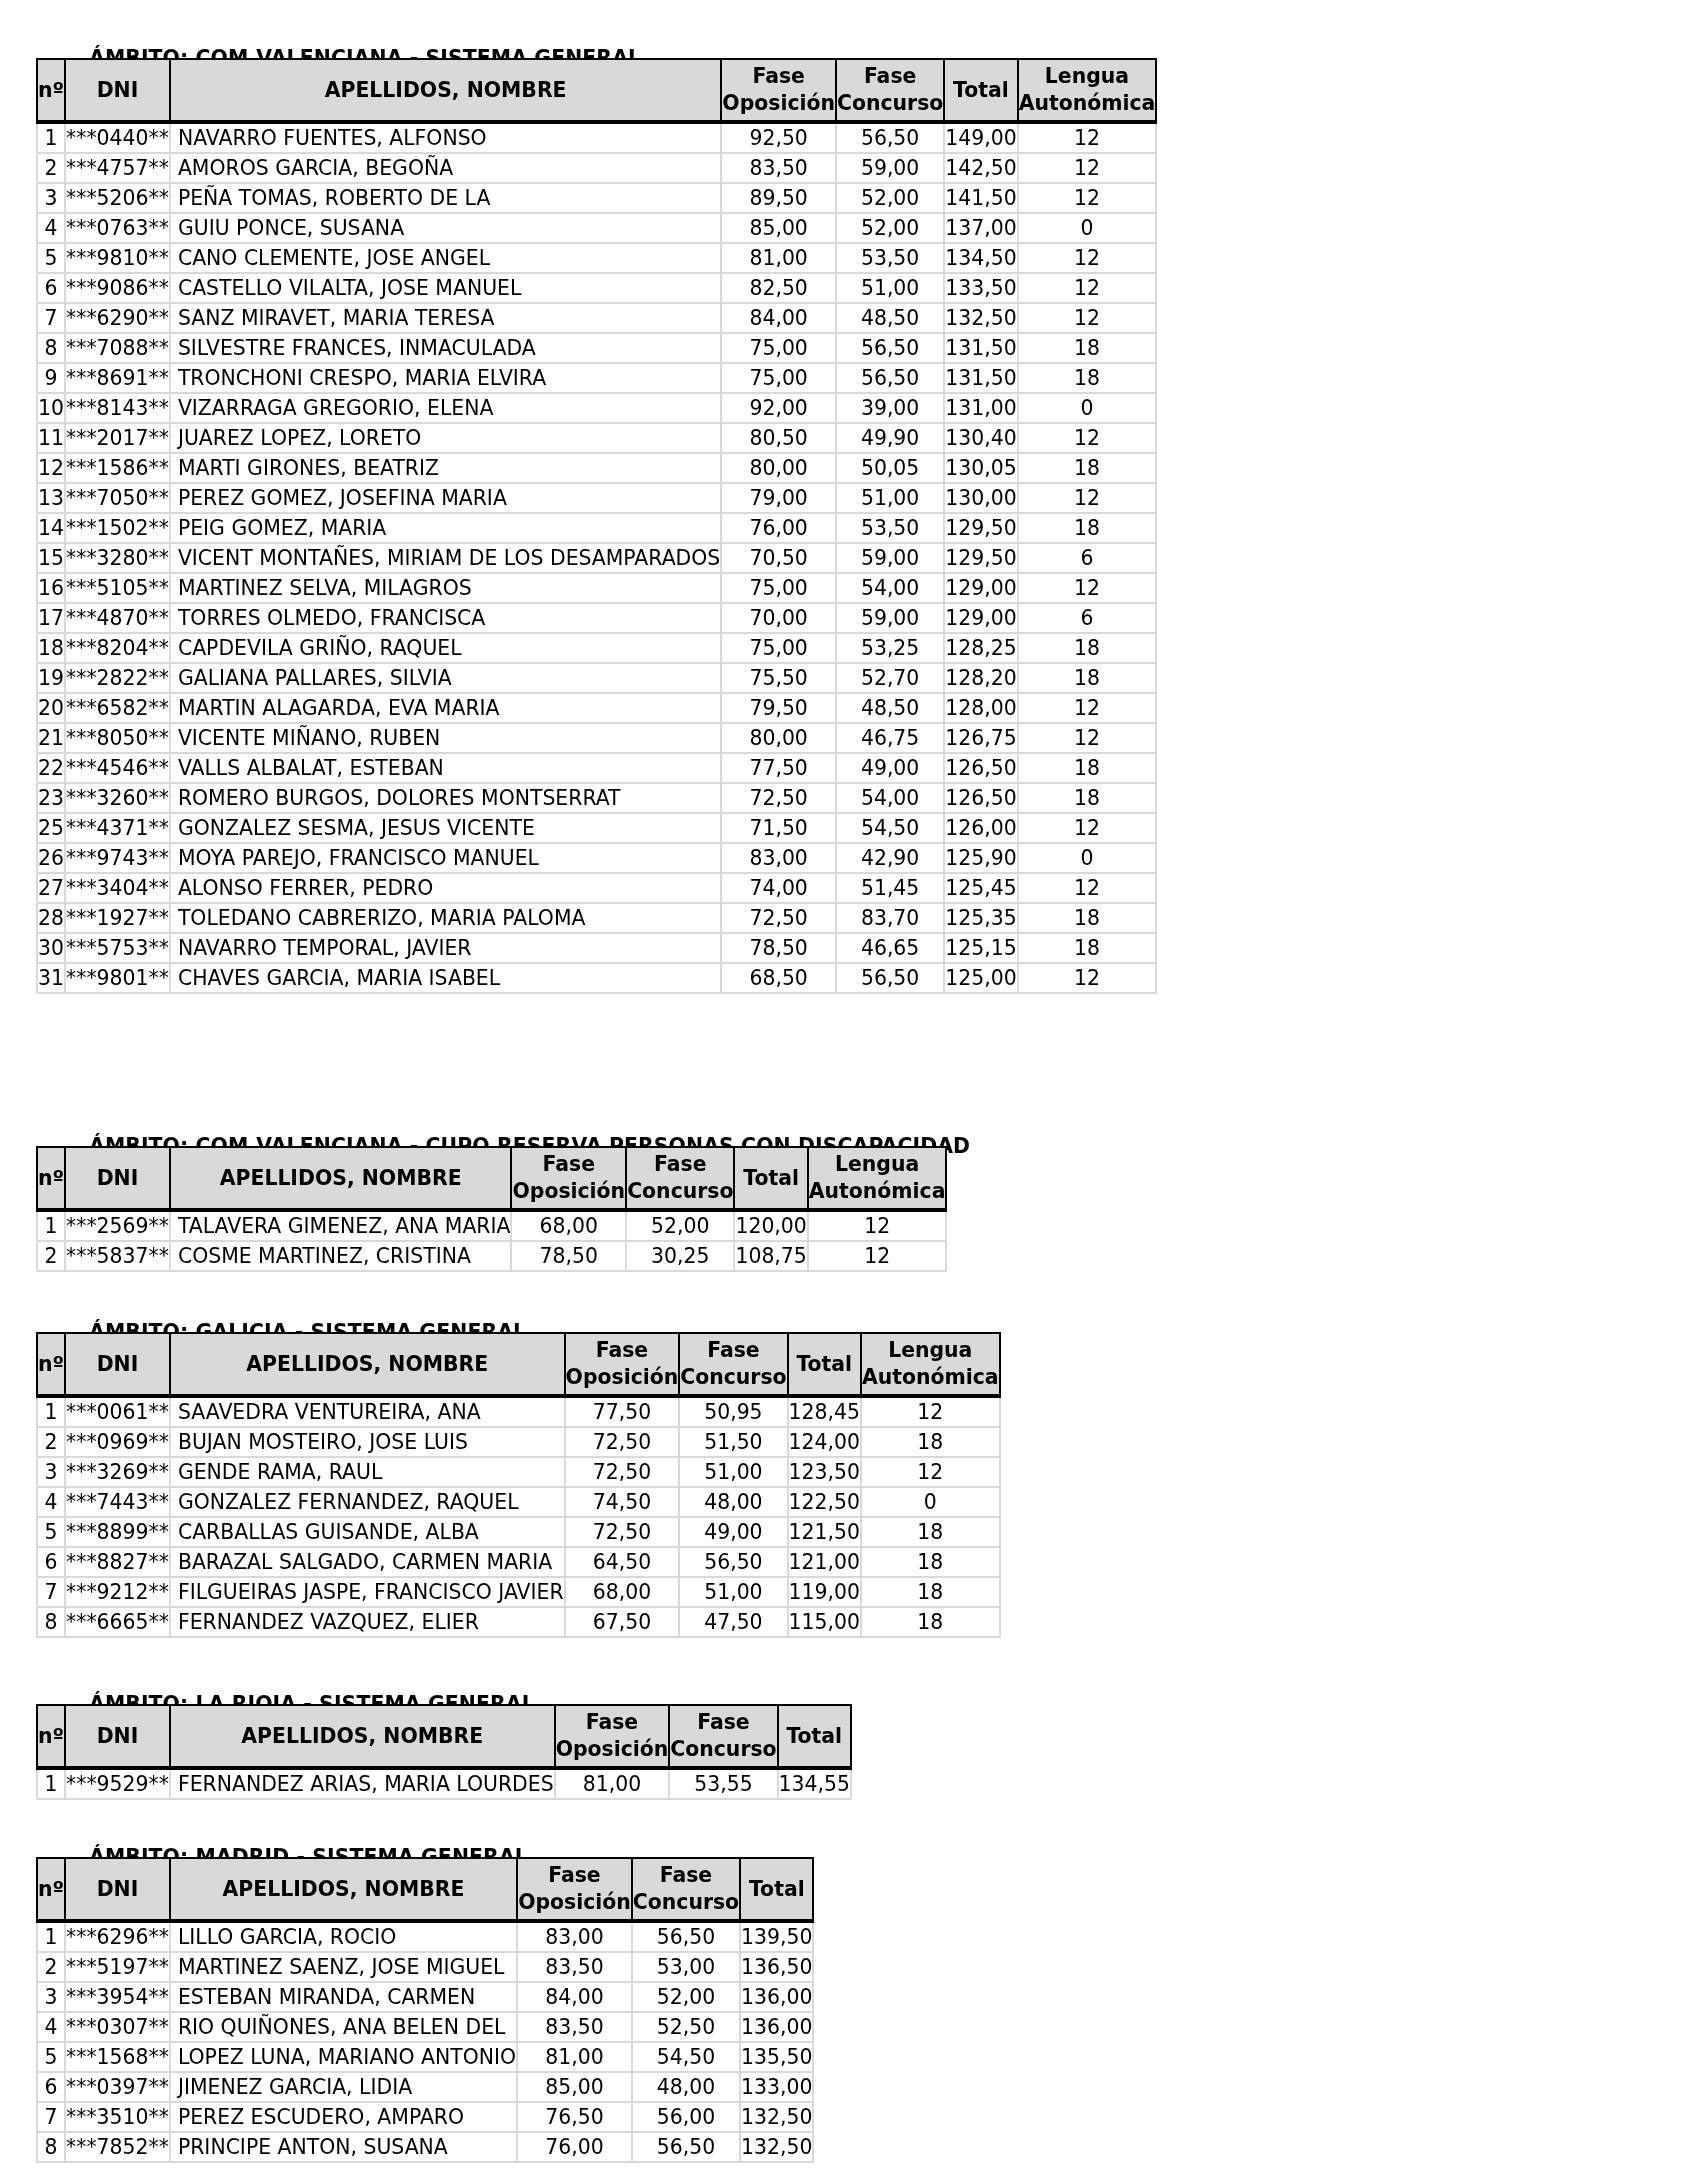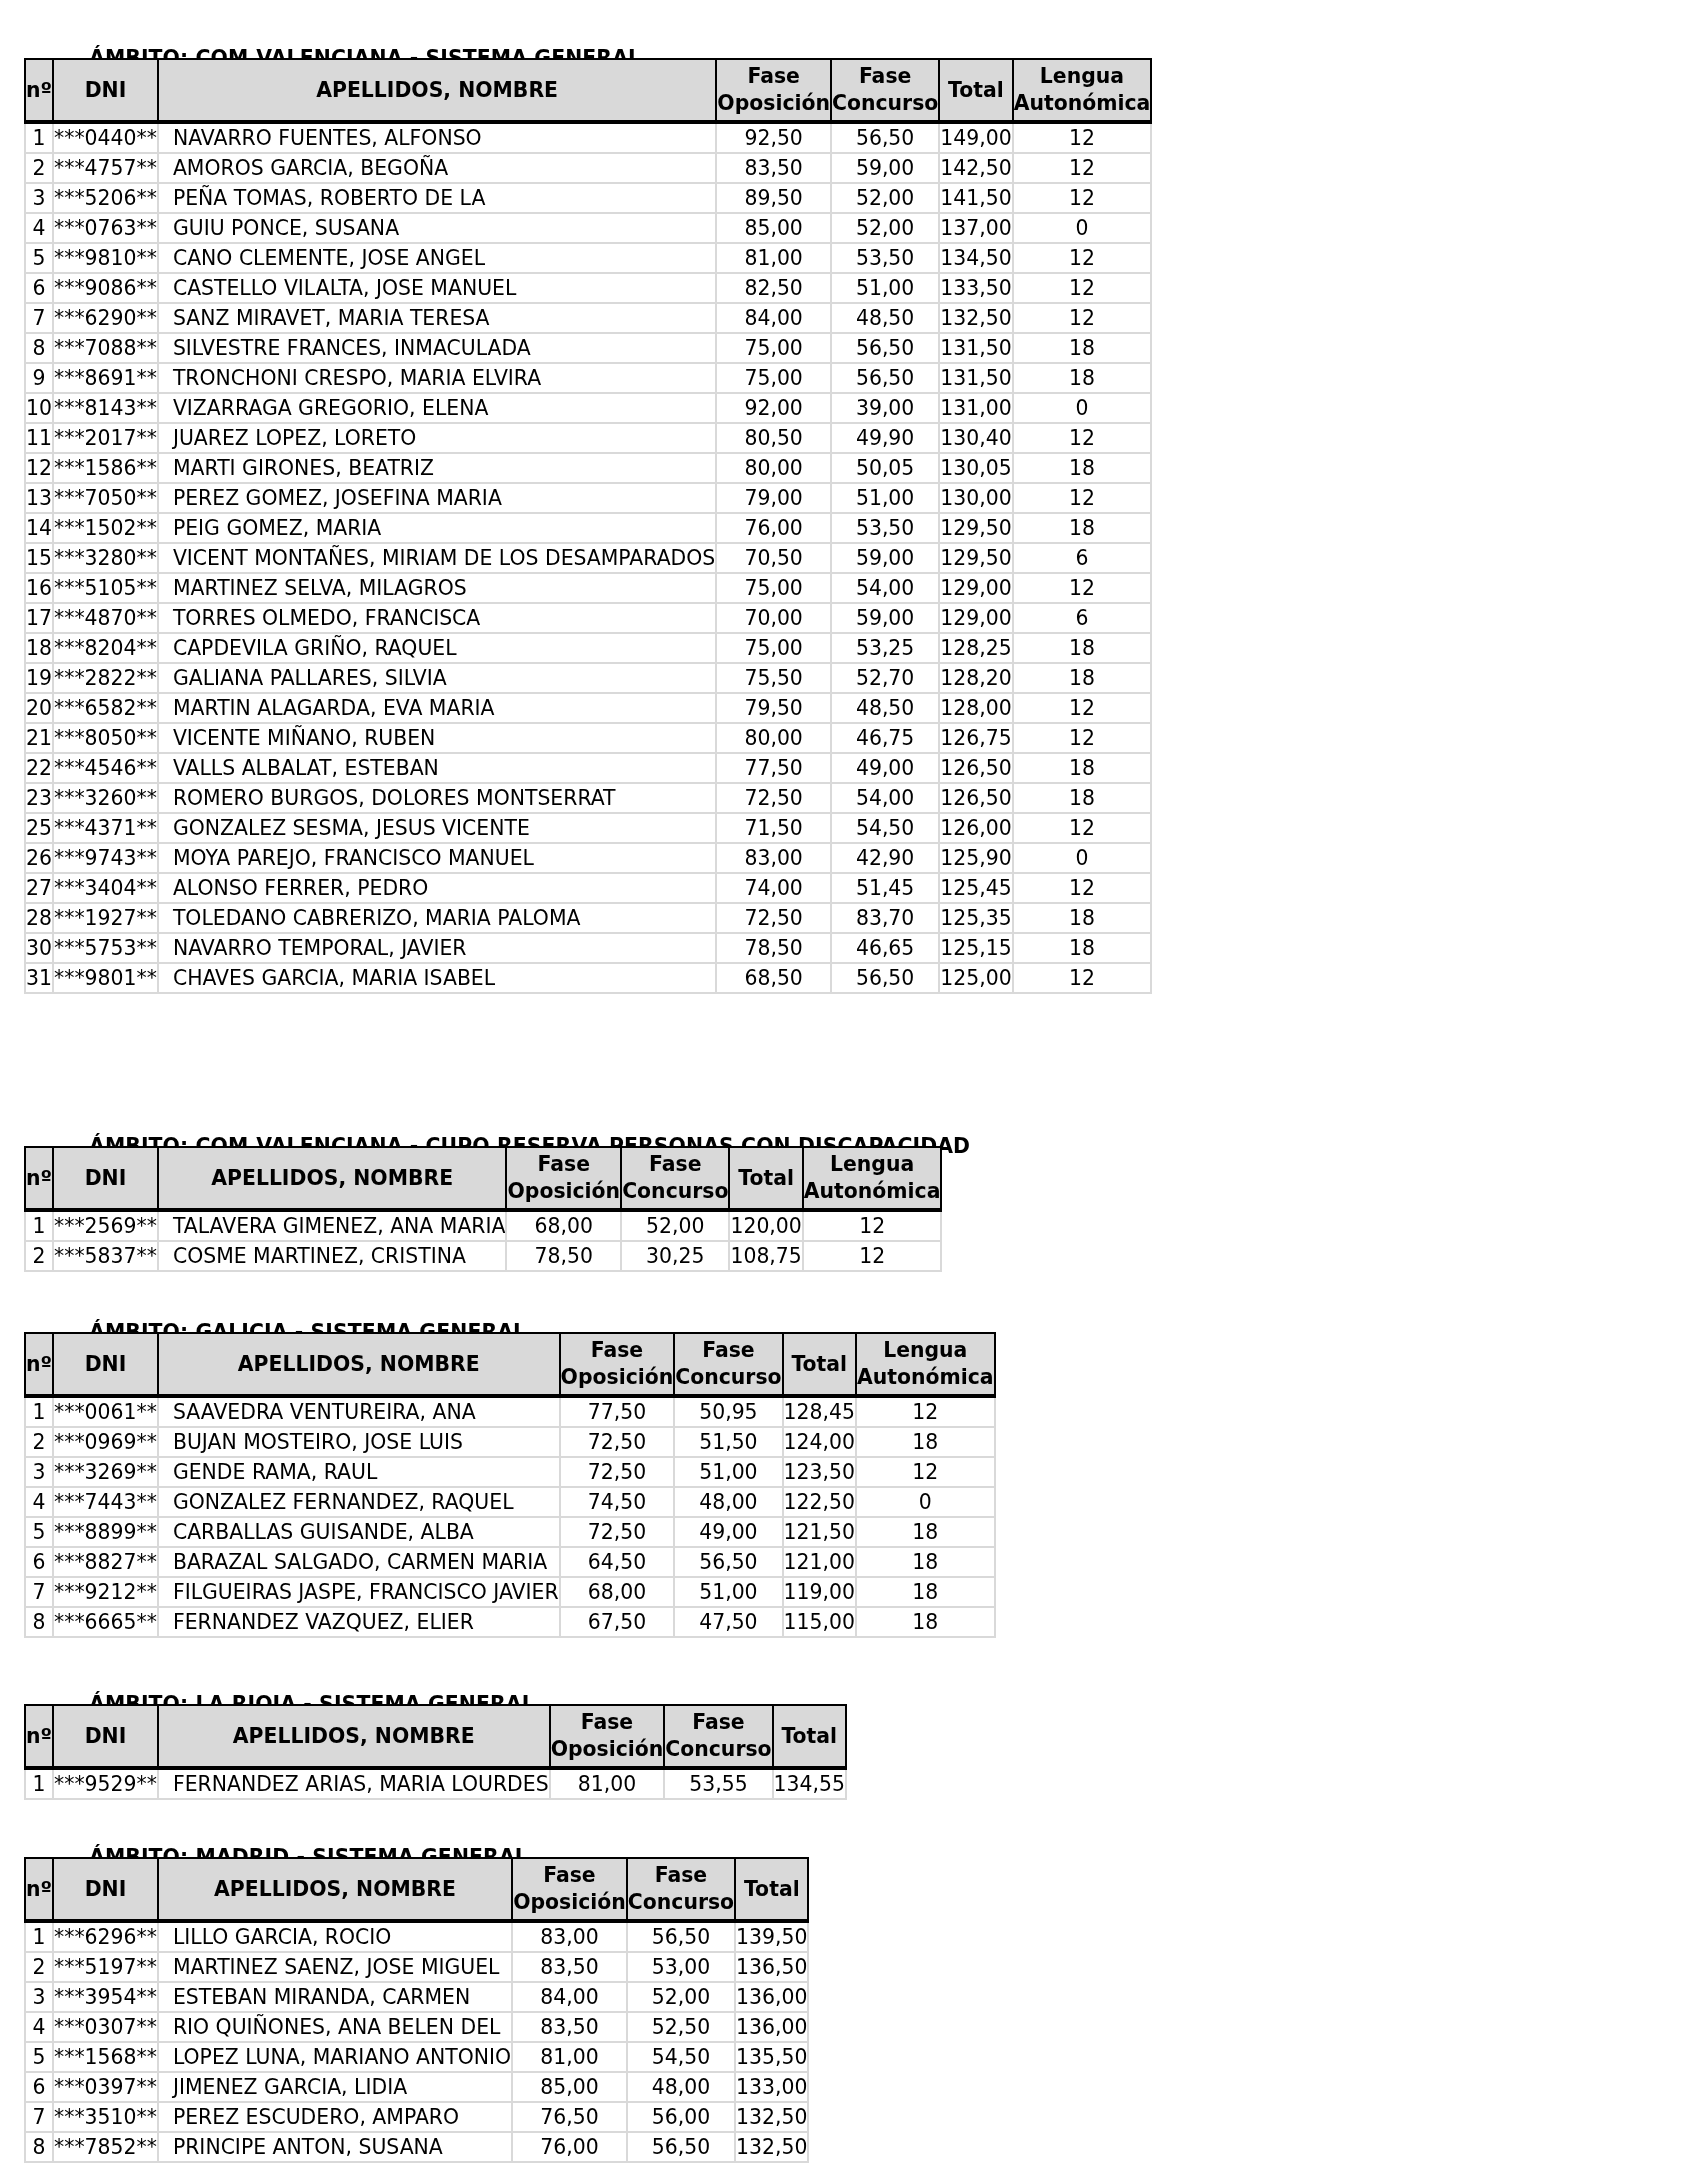"nº" table { left: 0 -> 12px }
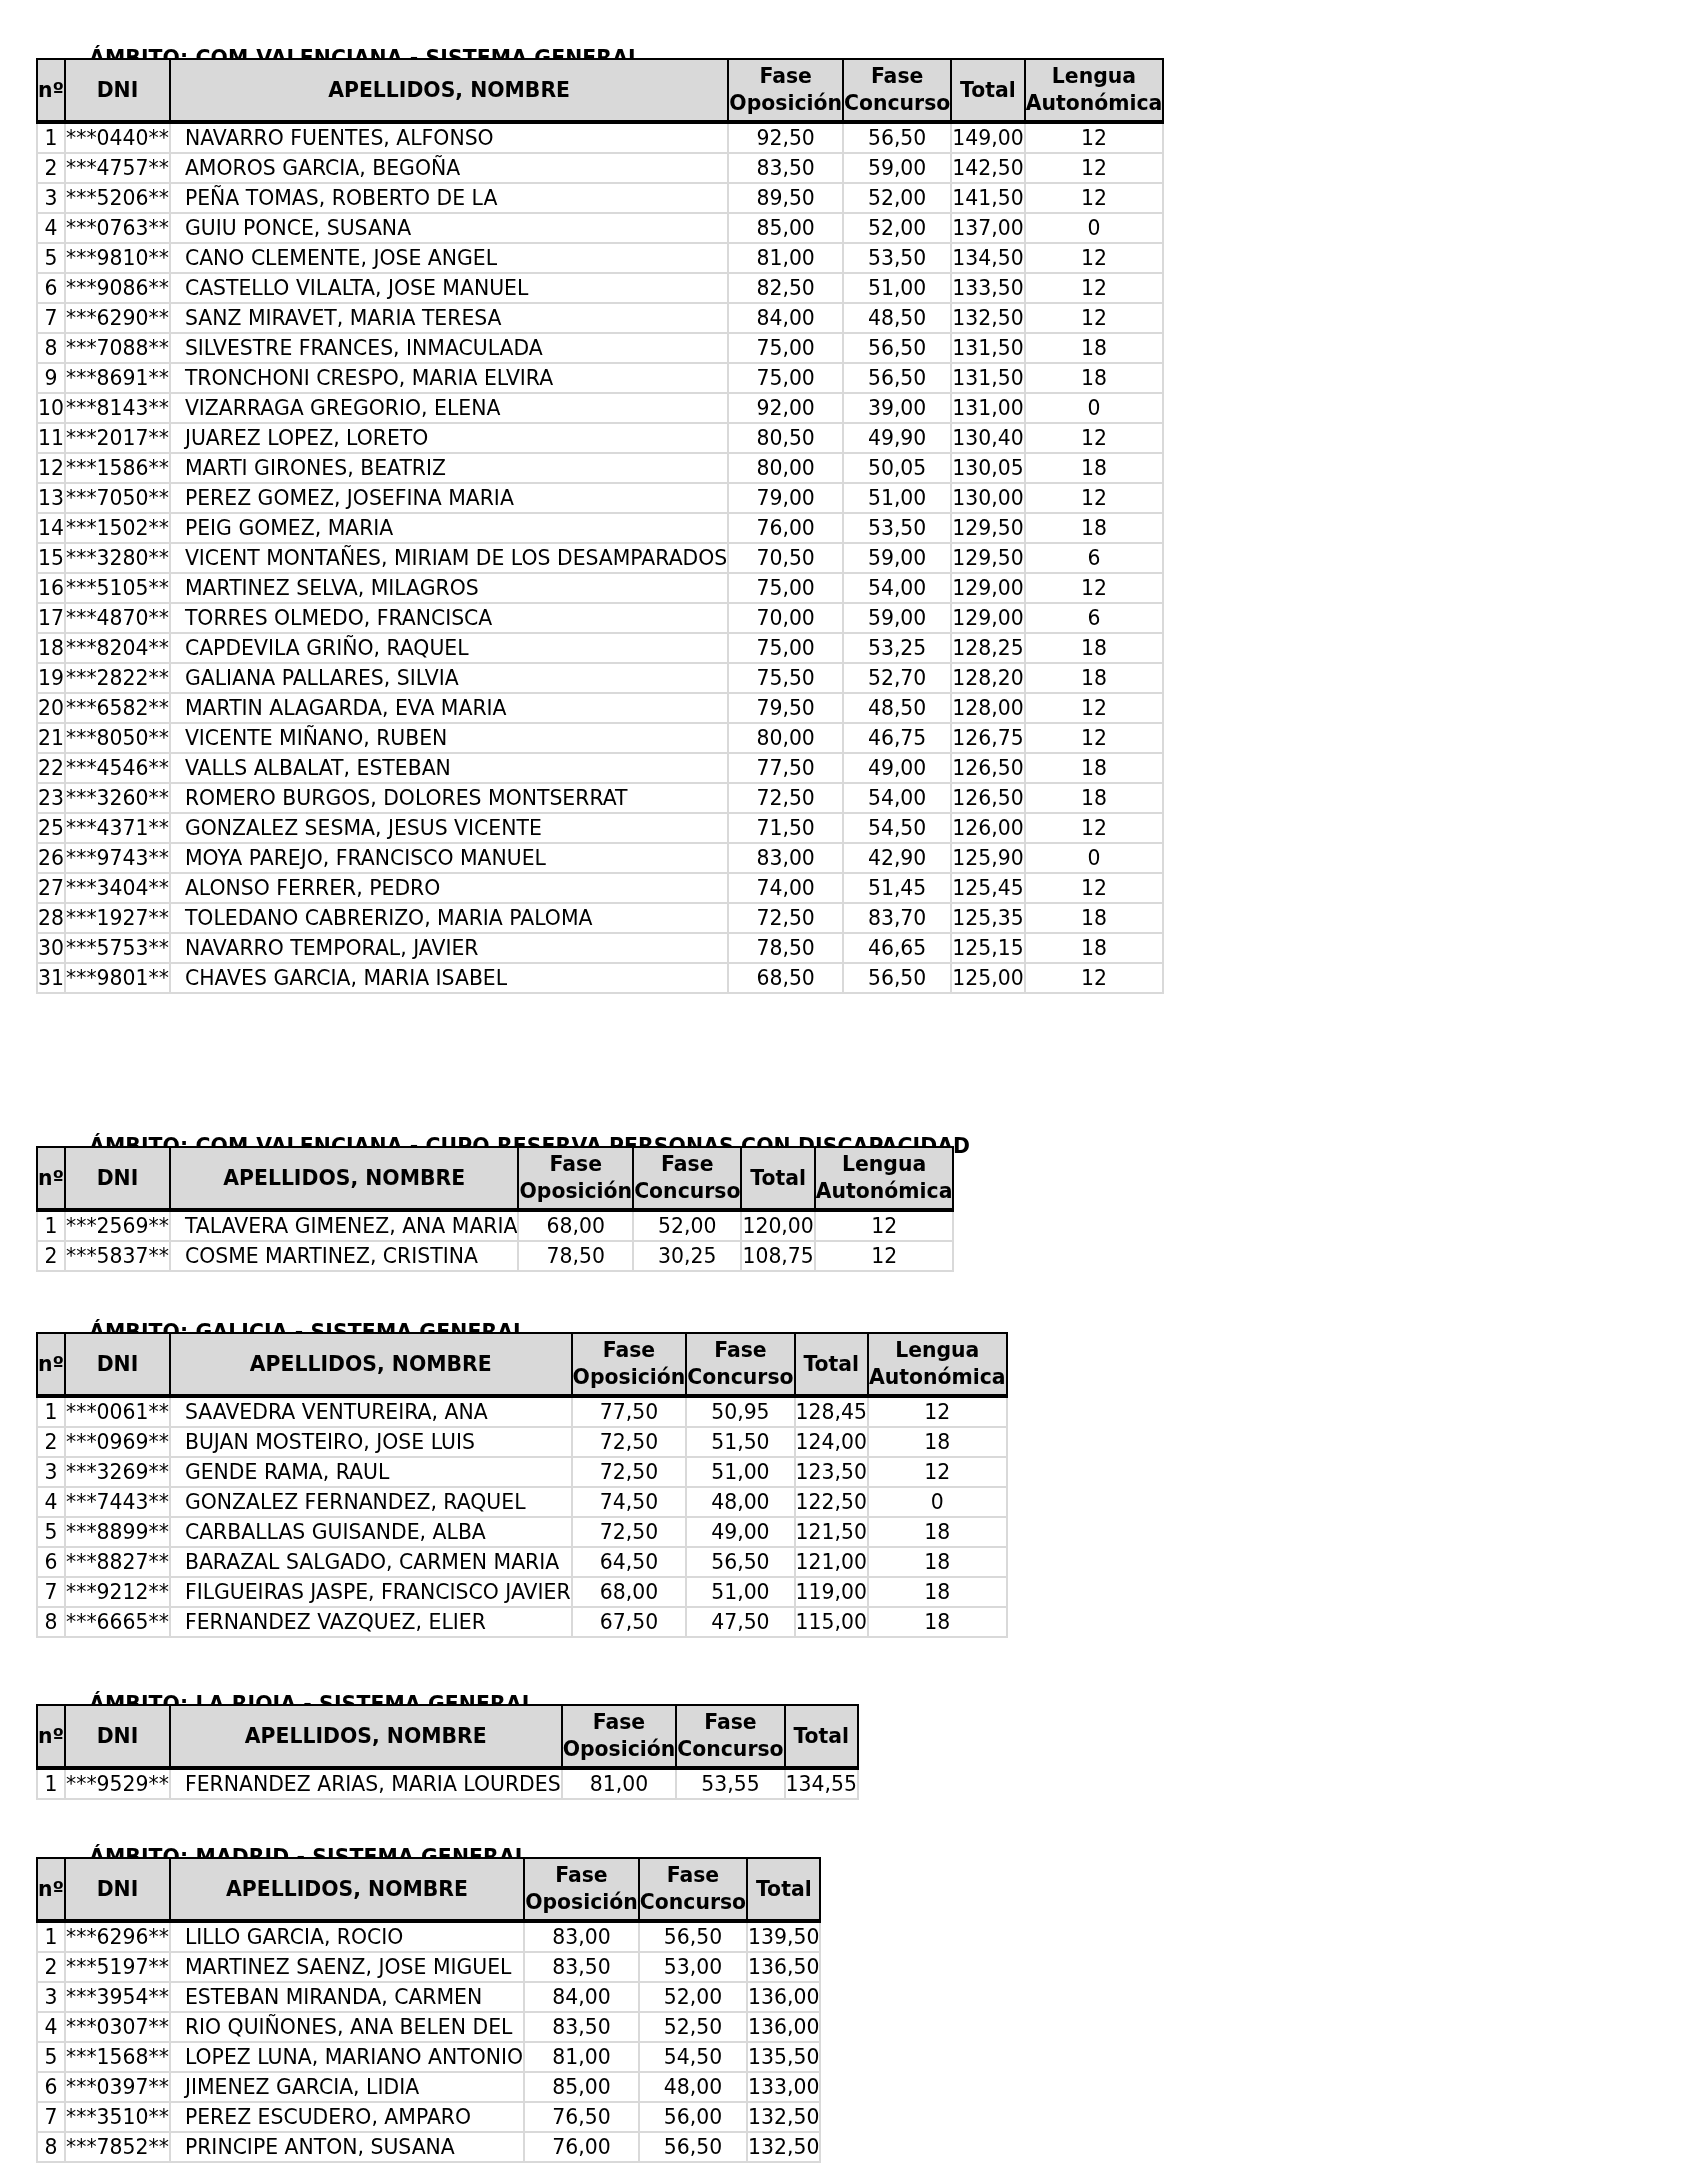"NAVARRO FUENTES, ALFONSO" td.l { padding-left: 14px -> 7px }
